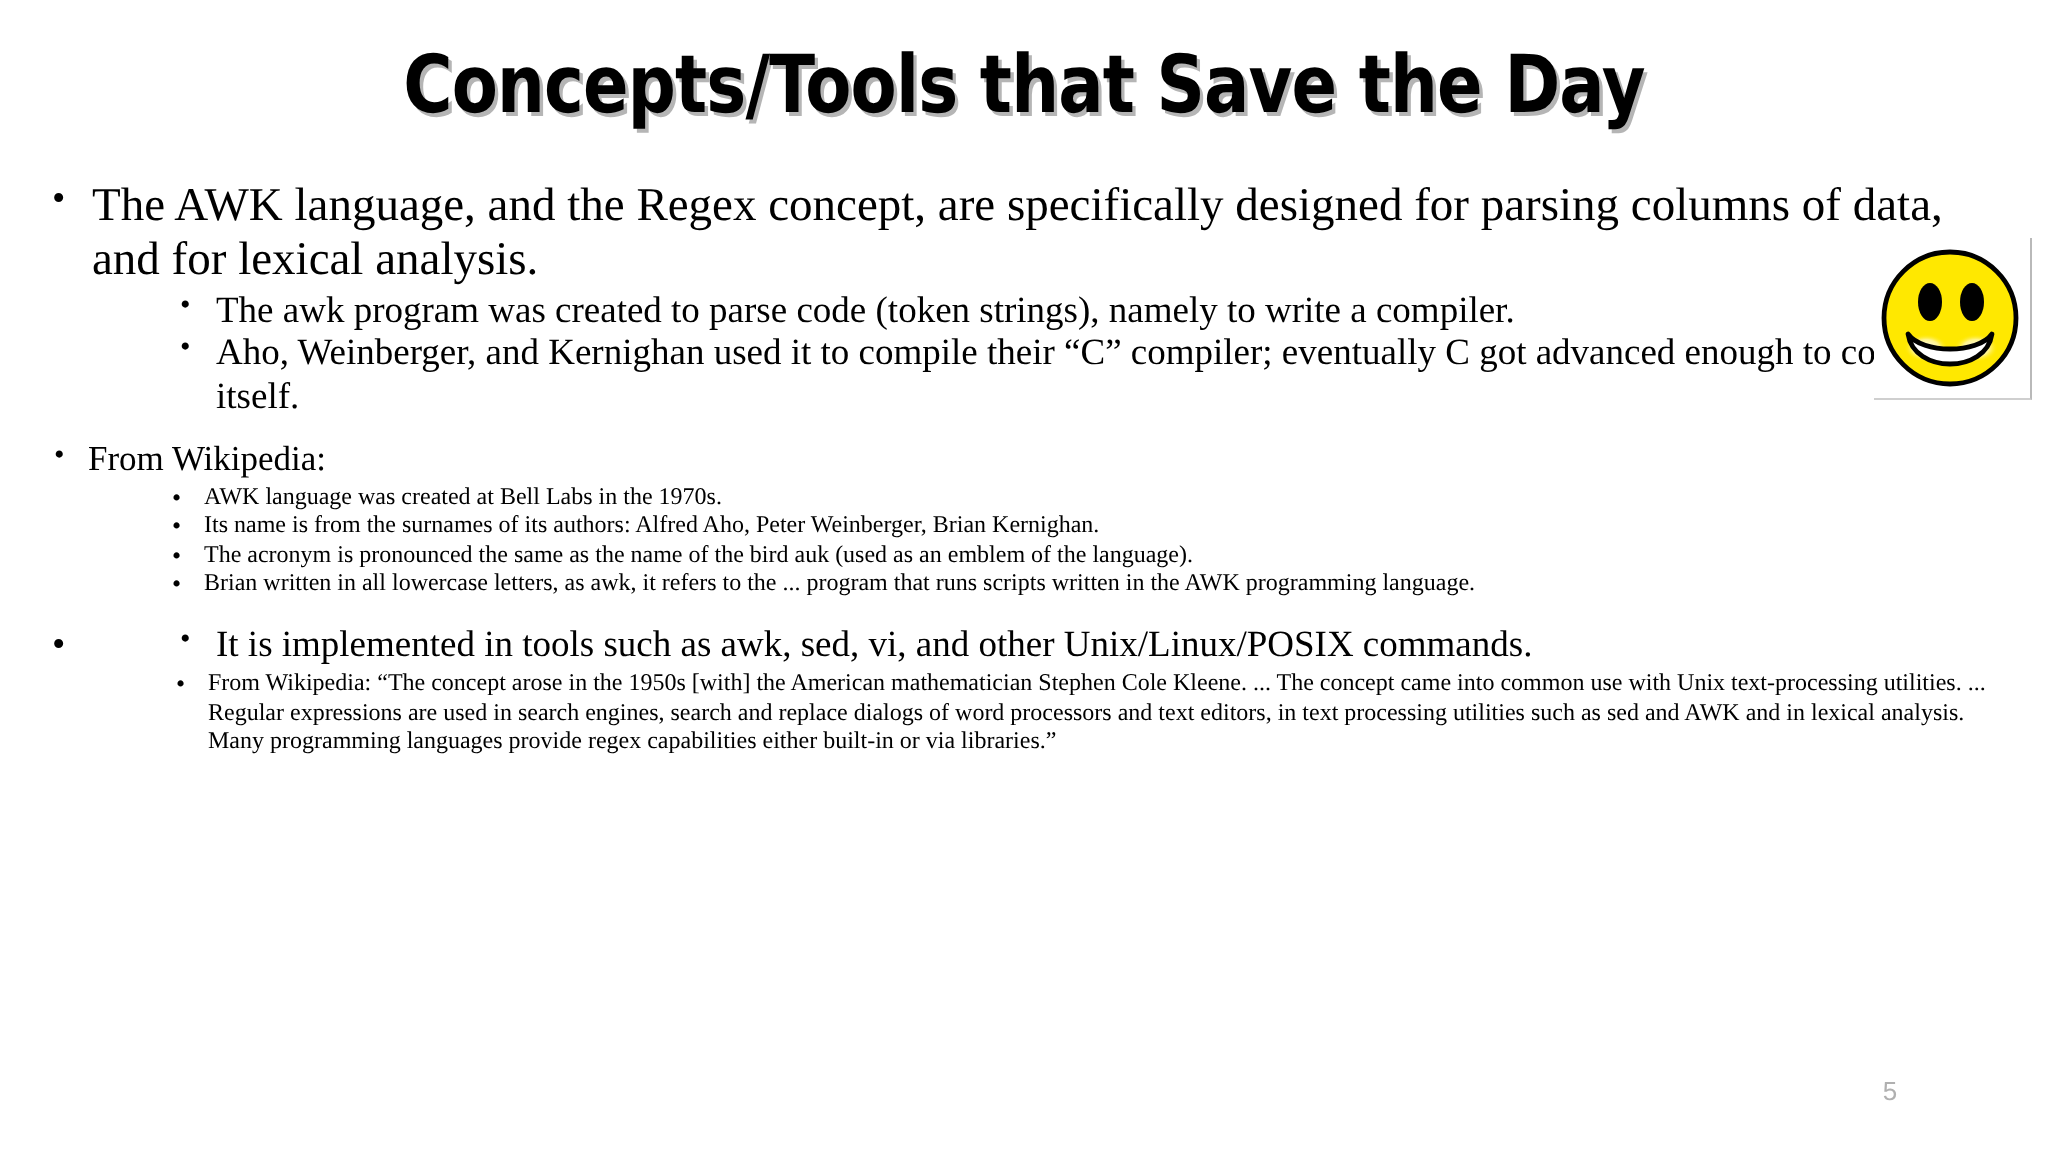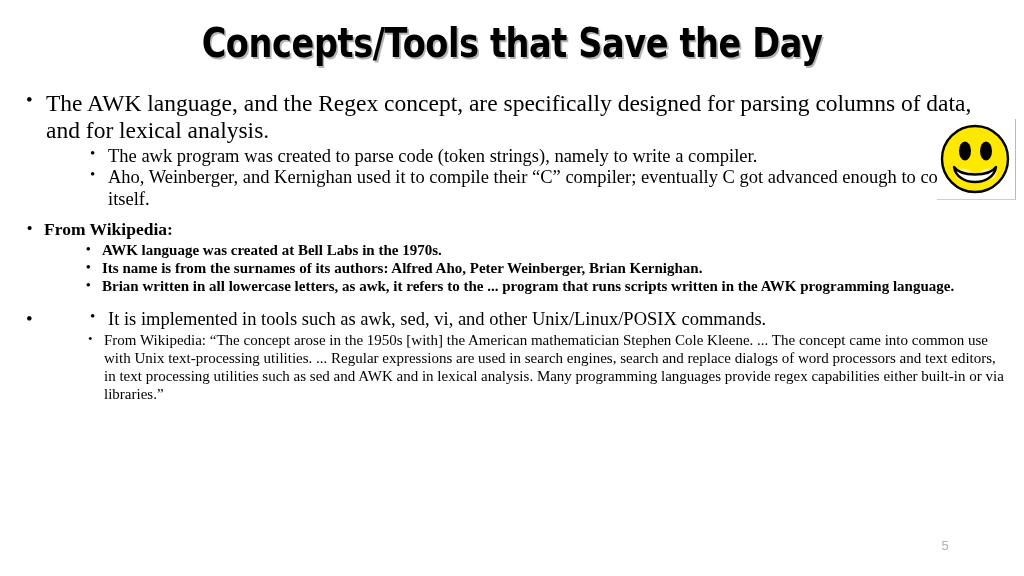"From Wikipedia:" li.l1.small { font-weight: bold -> none }
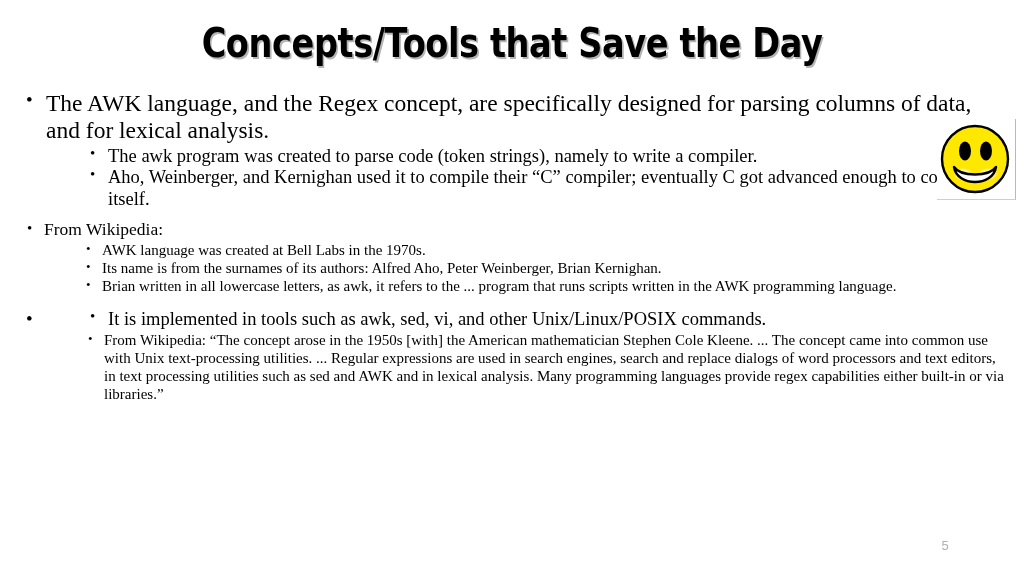"AWK language was created at" li.l2.tiny { font-size: 15px -> 12px }
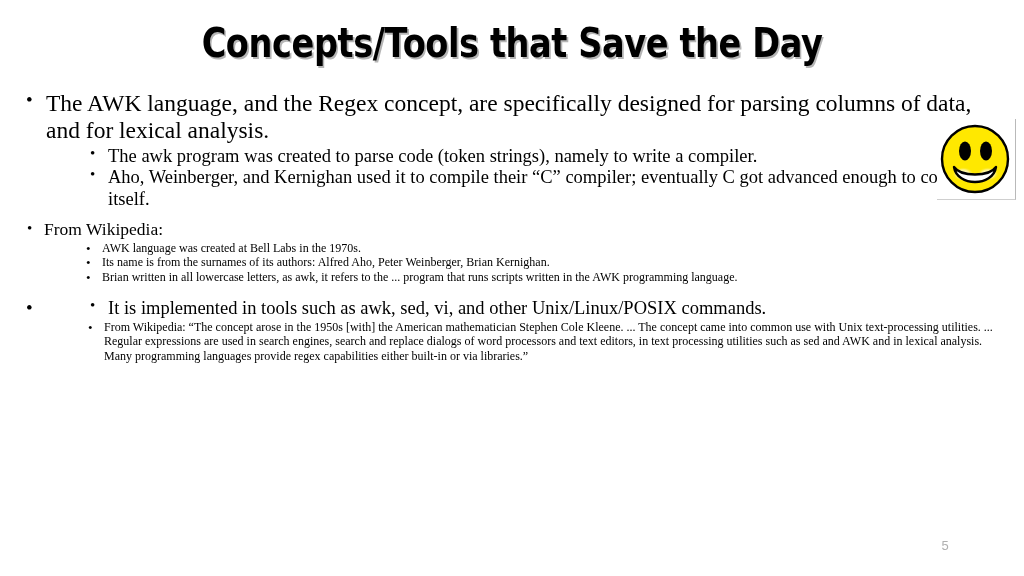"The acronym is pronounced the" li.l2 { html: none -> <li>The acronym is pronounced the same as the name of the bird auk (used as an emblem of the language).</li> }
